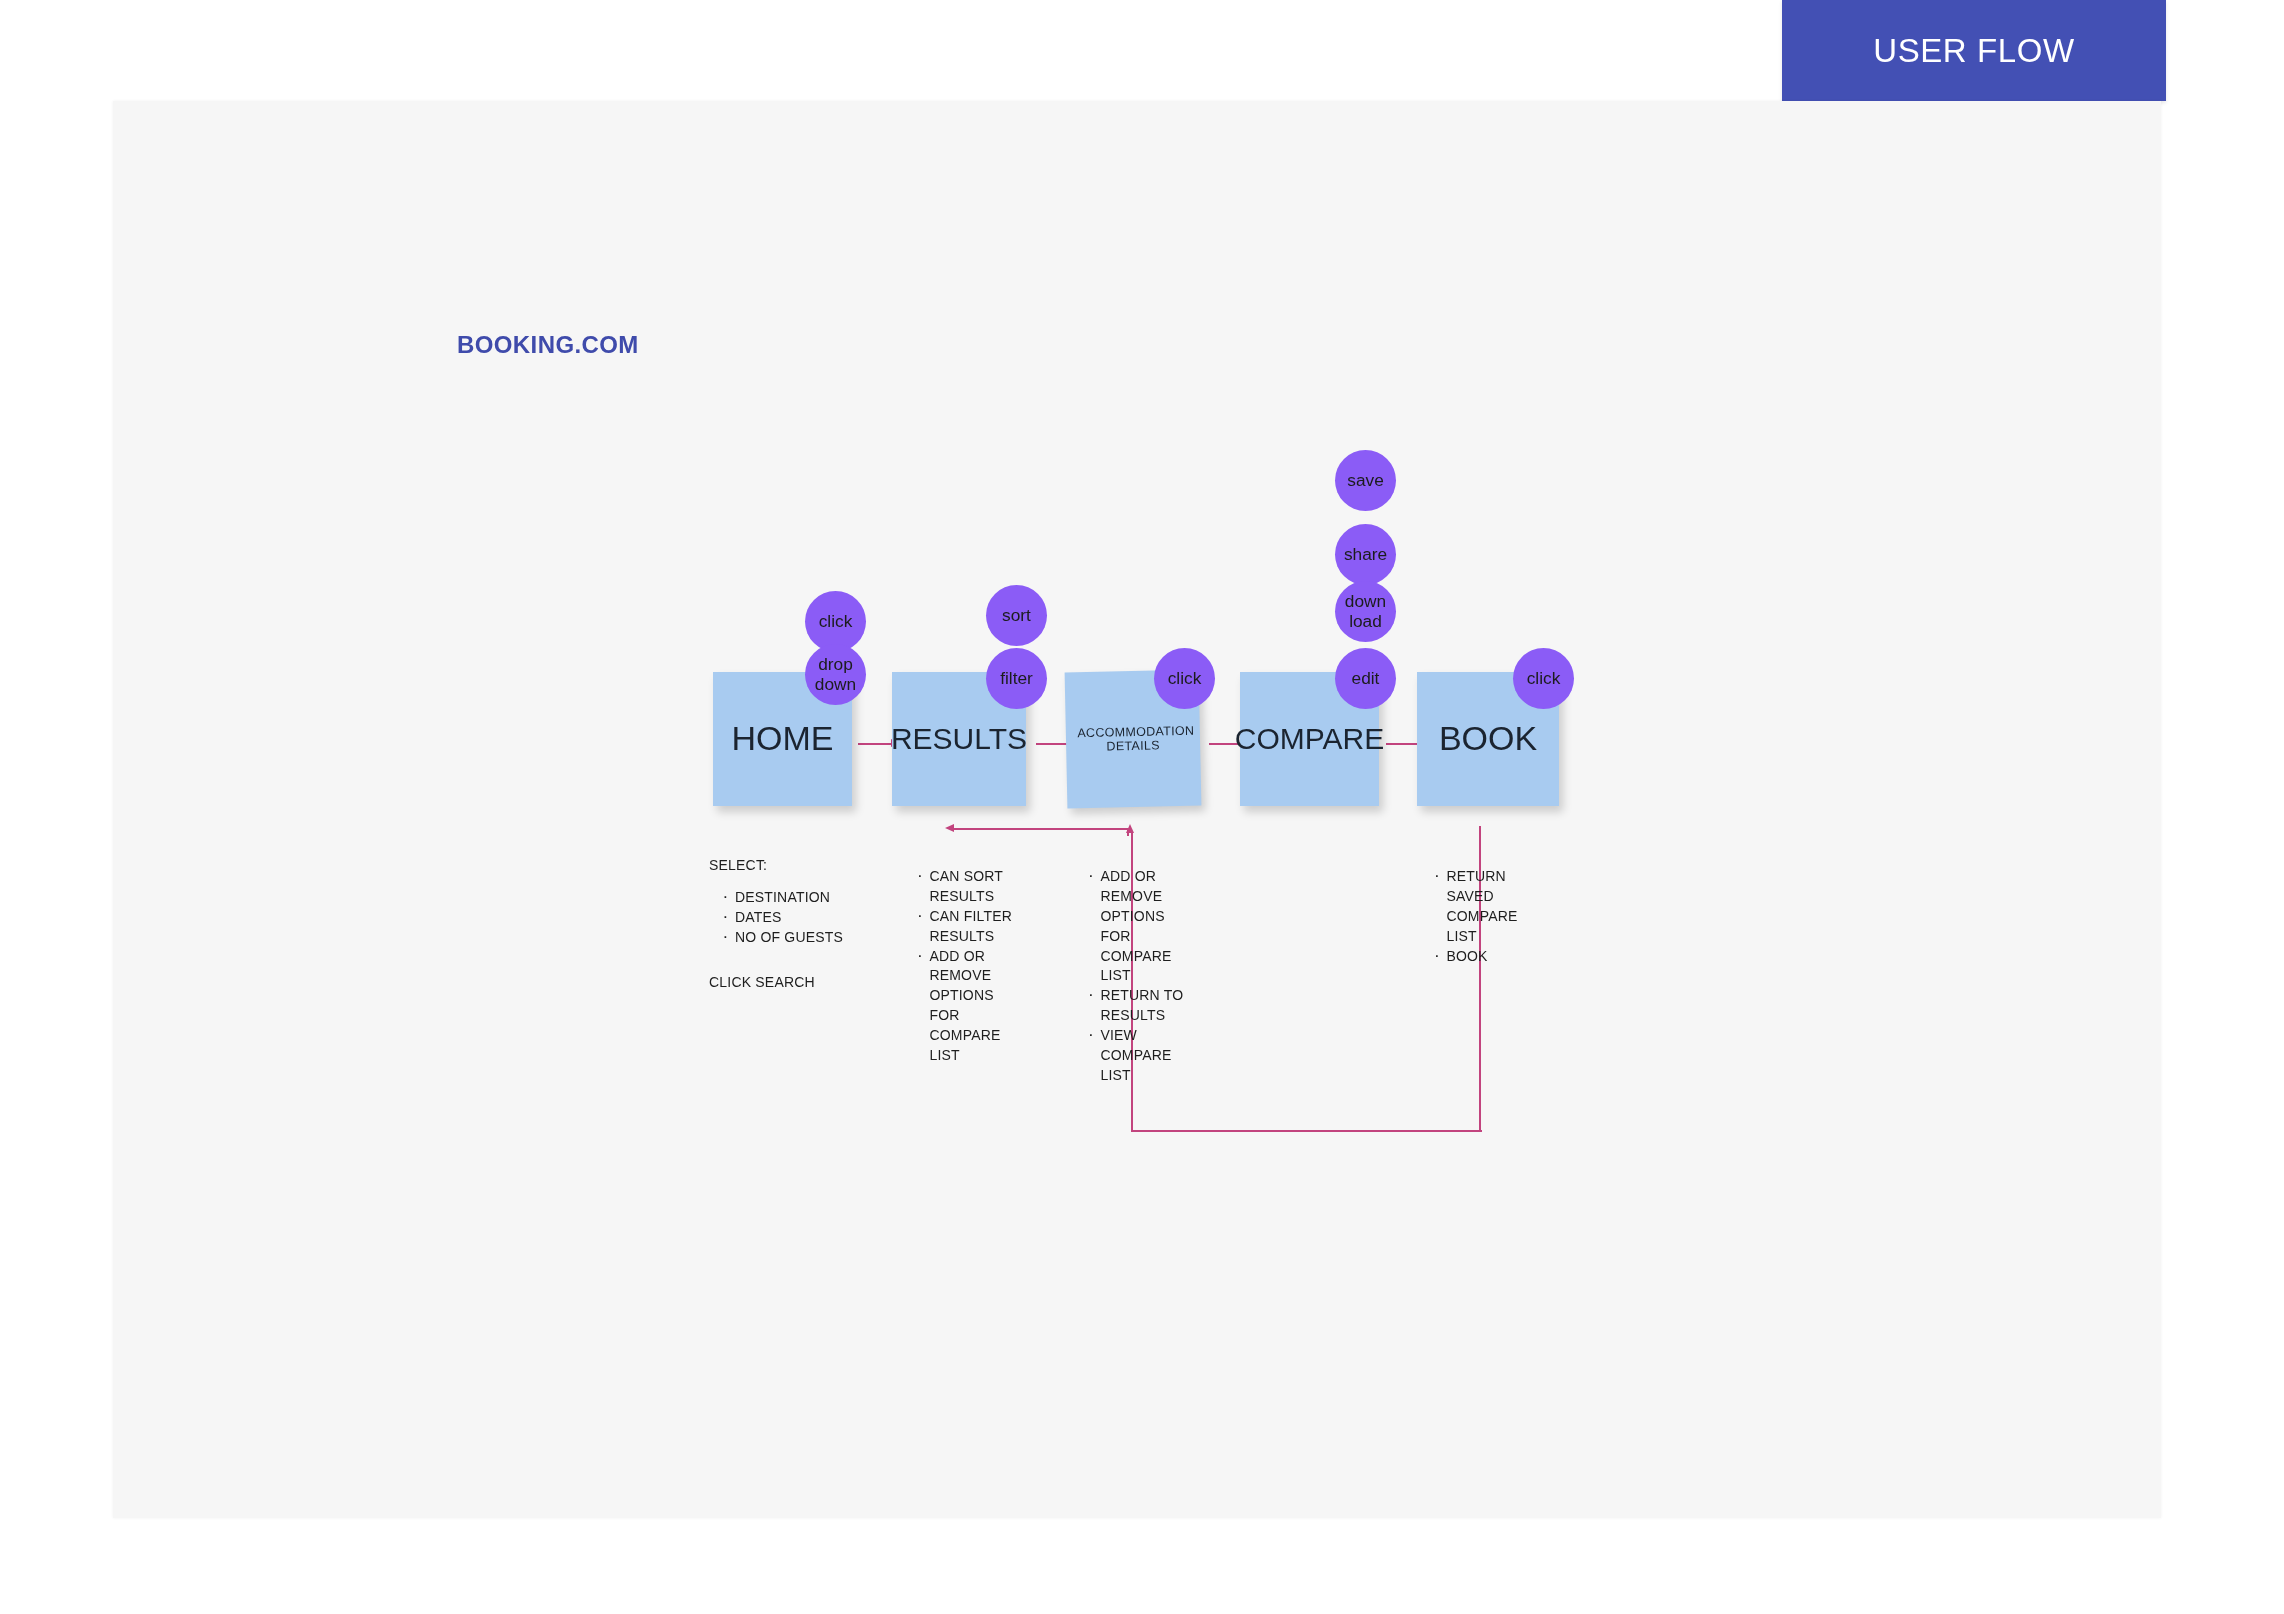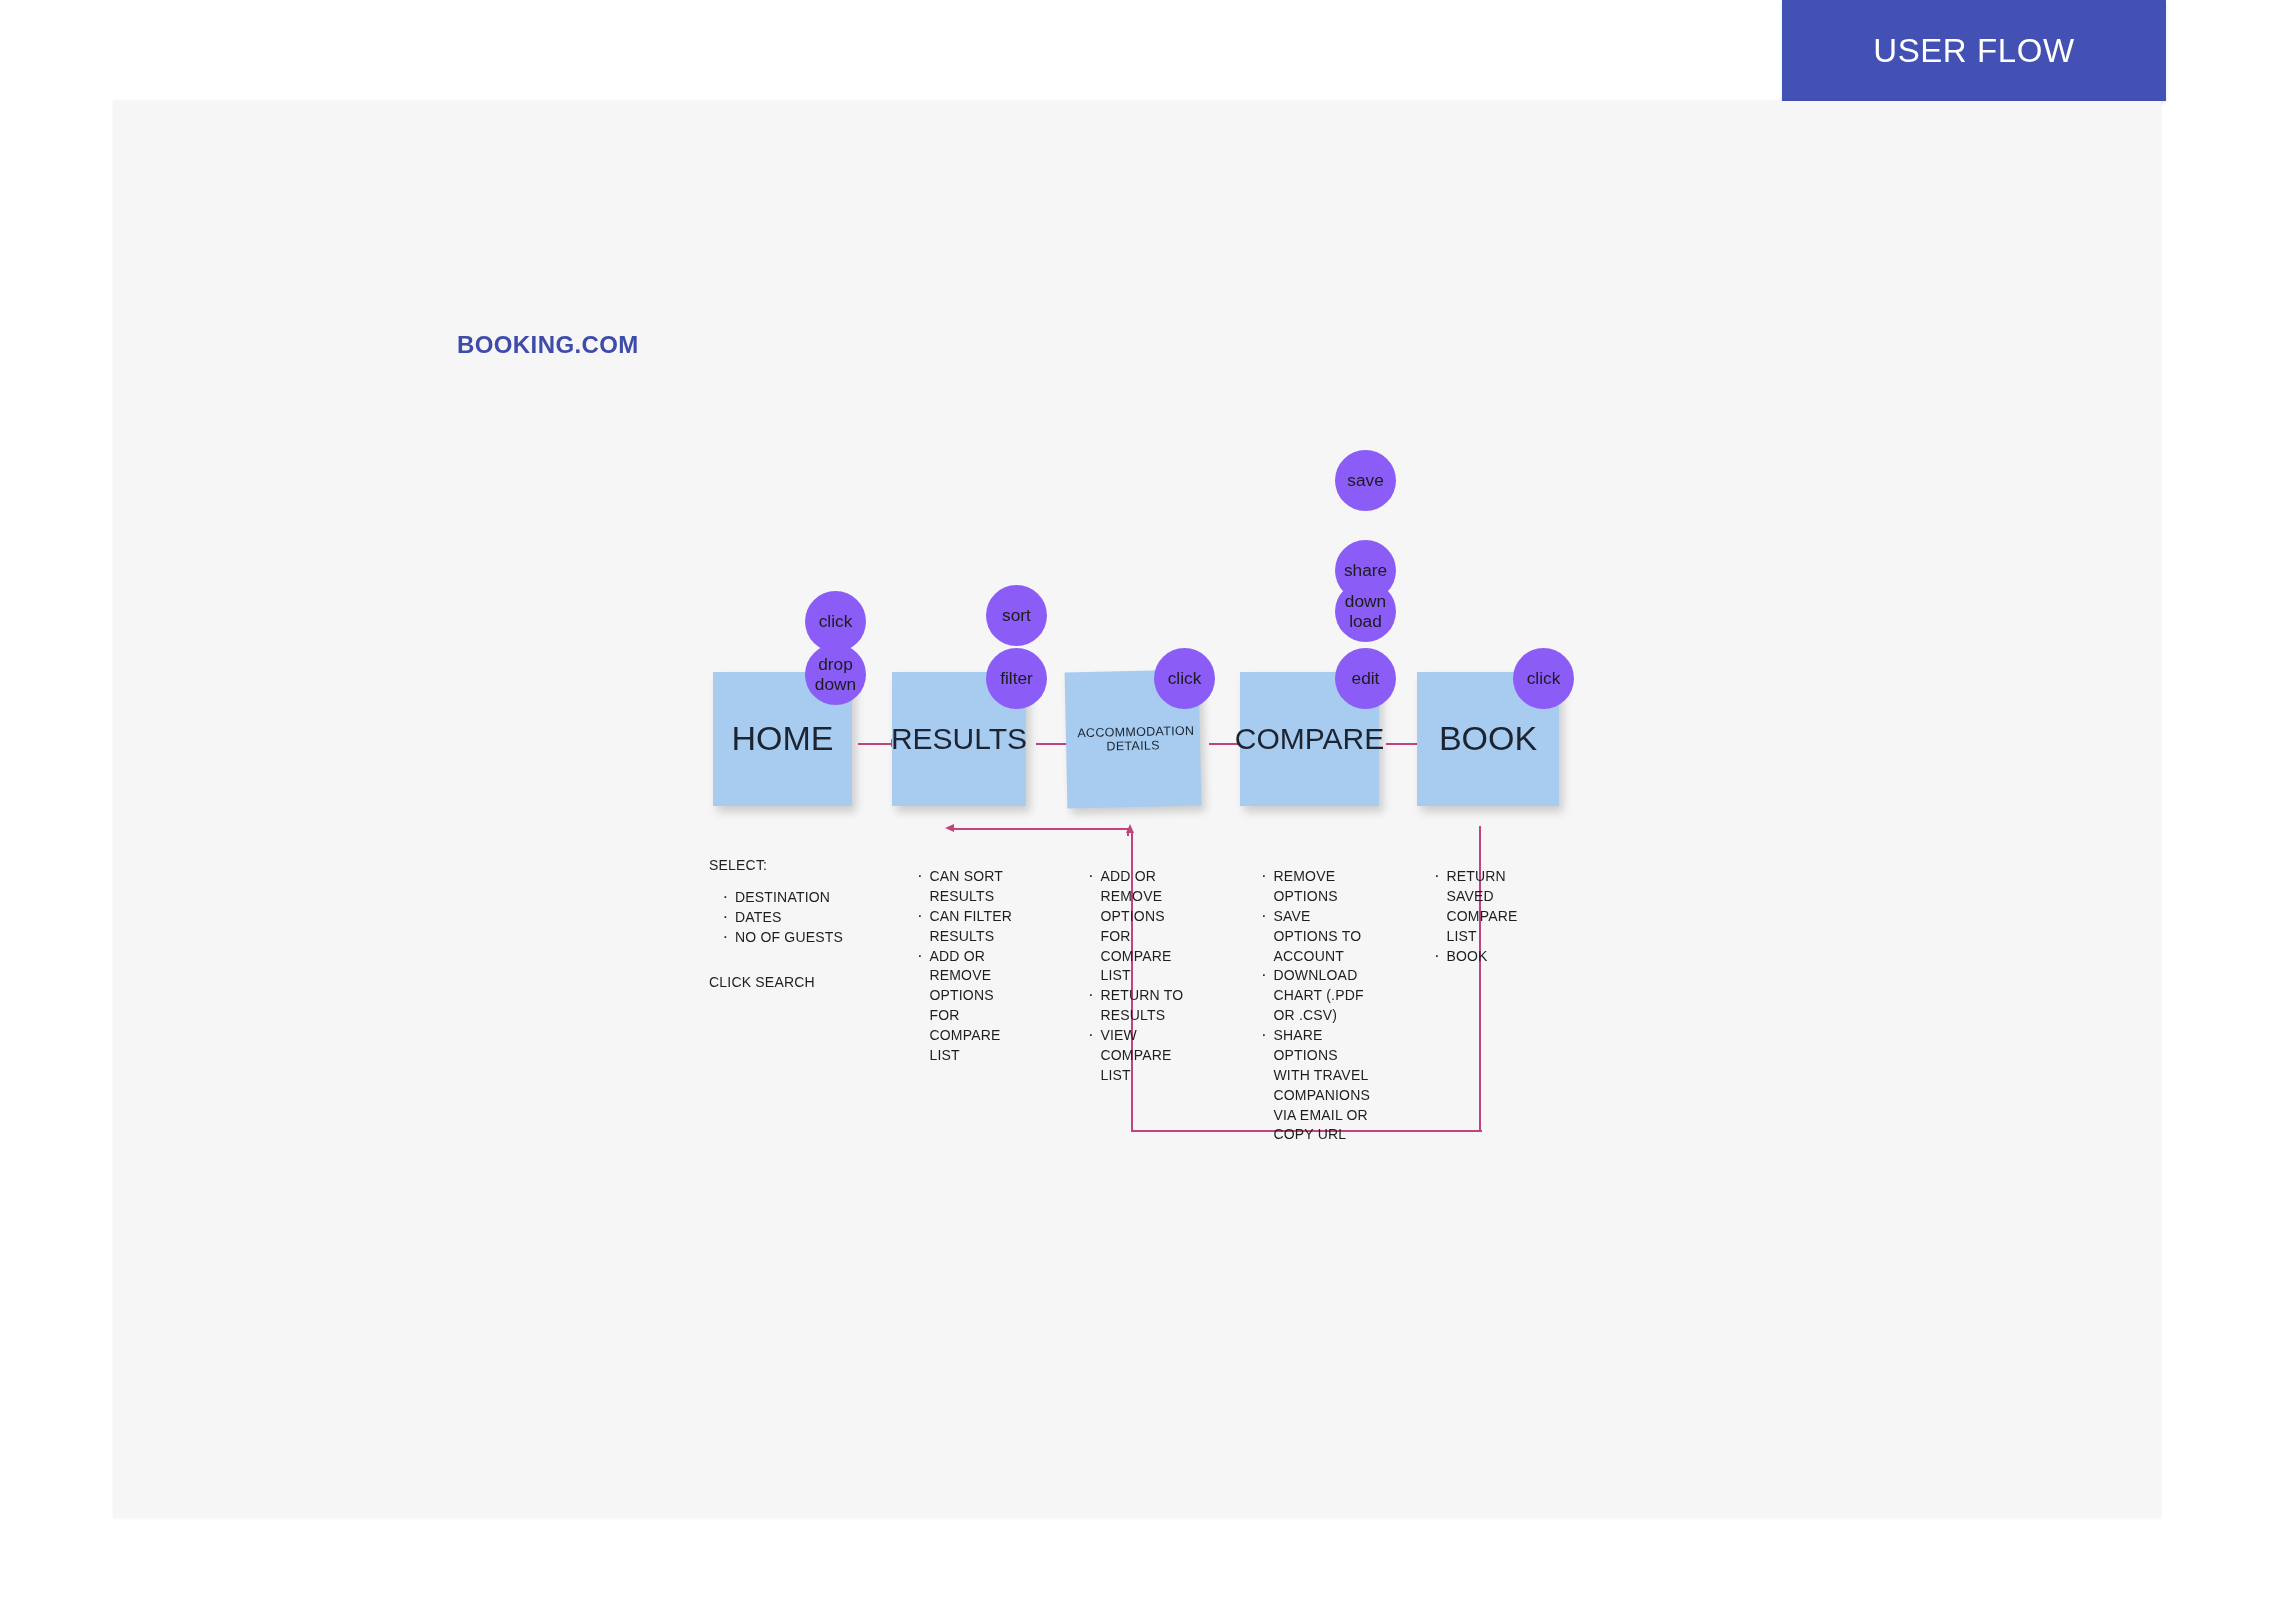"share" div.bubble { top: 540px -> 524px }
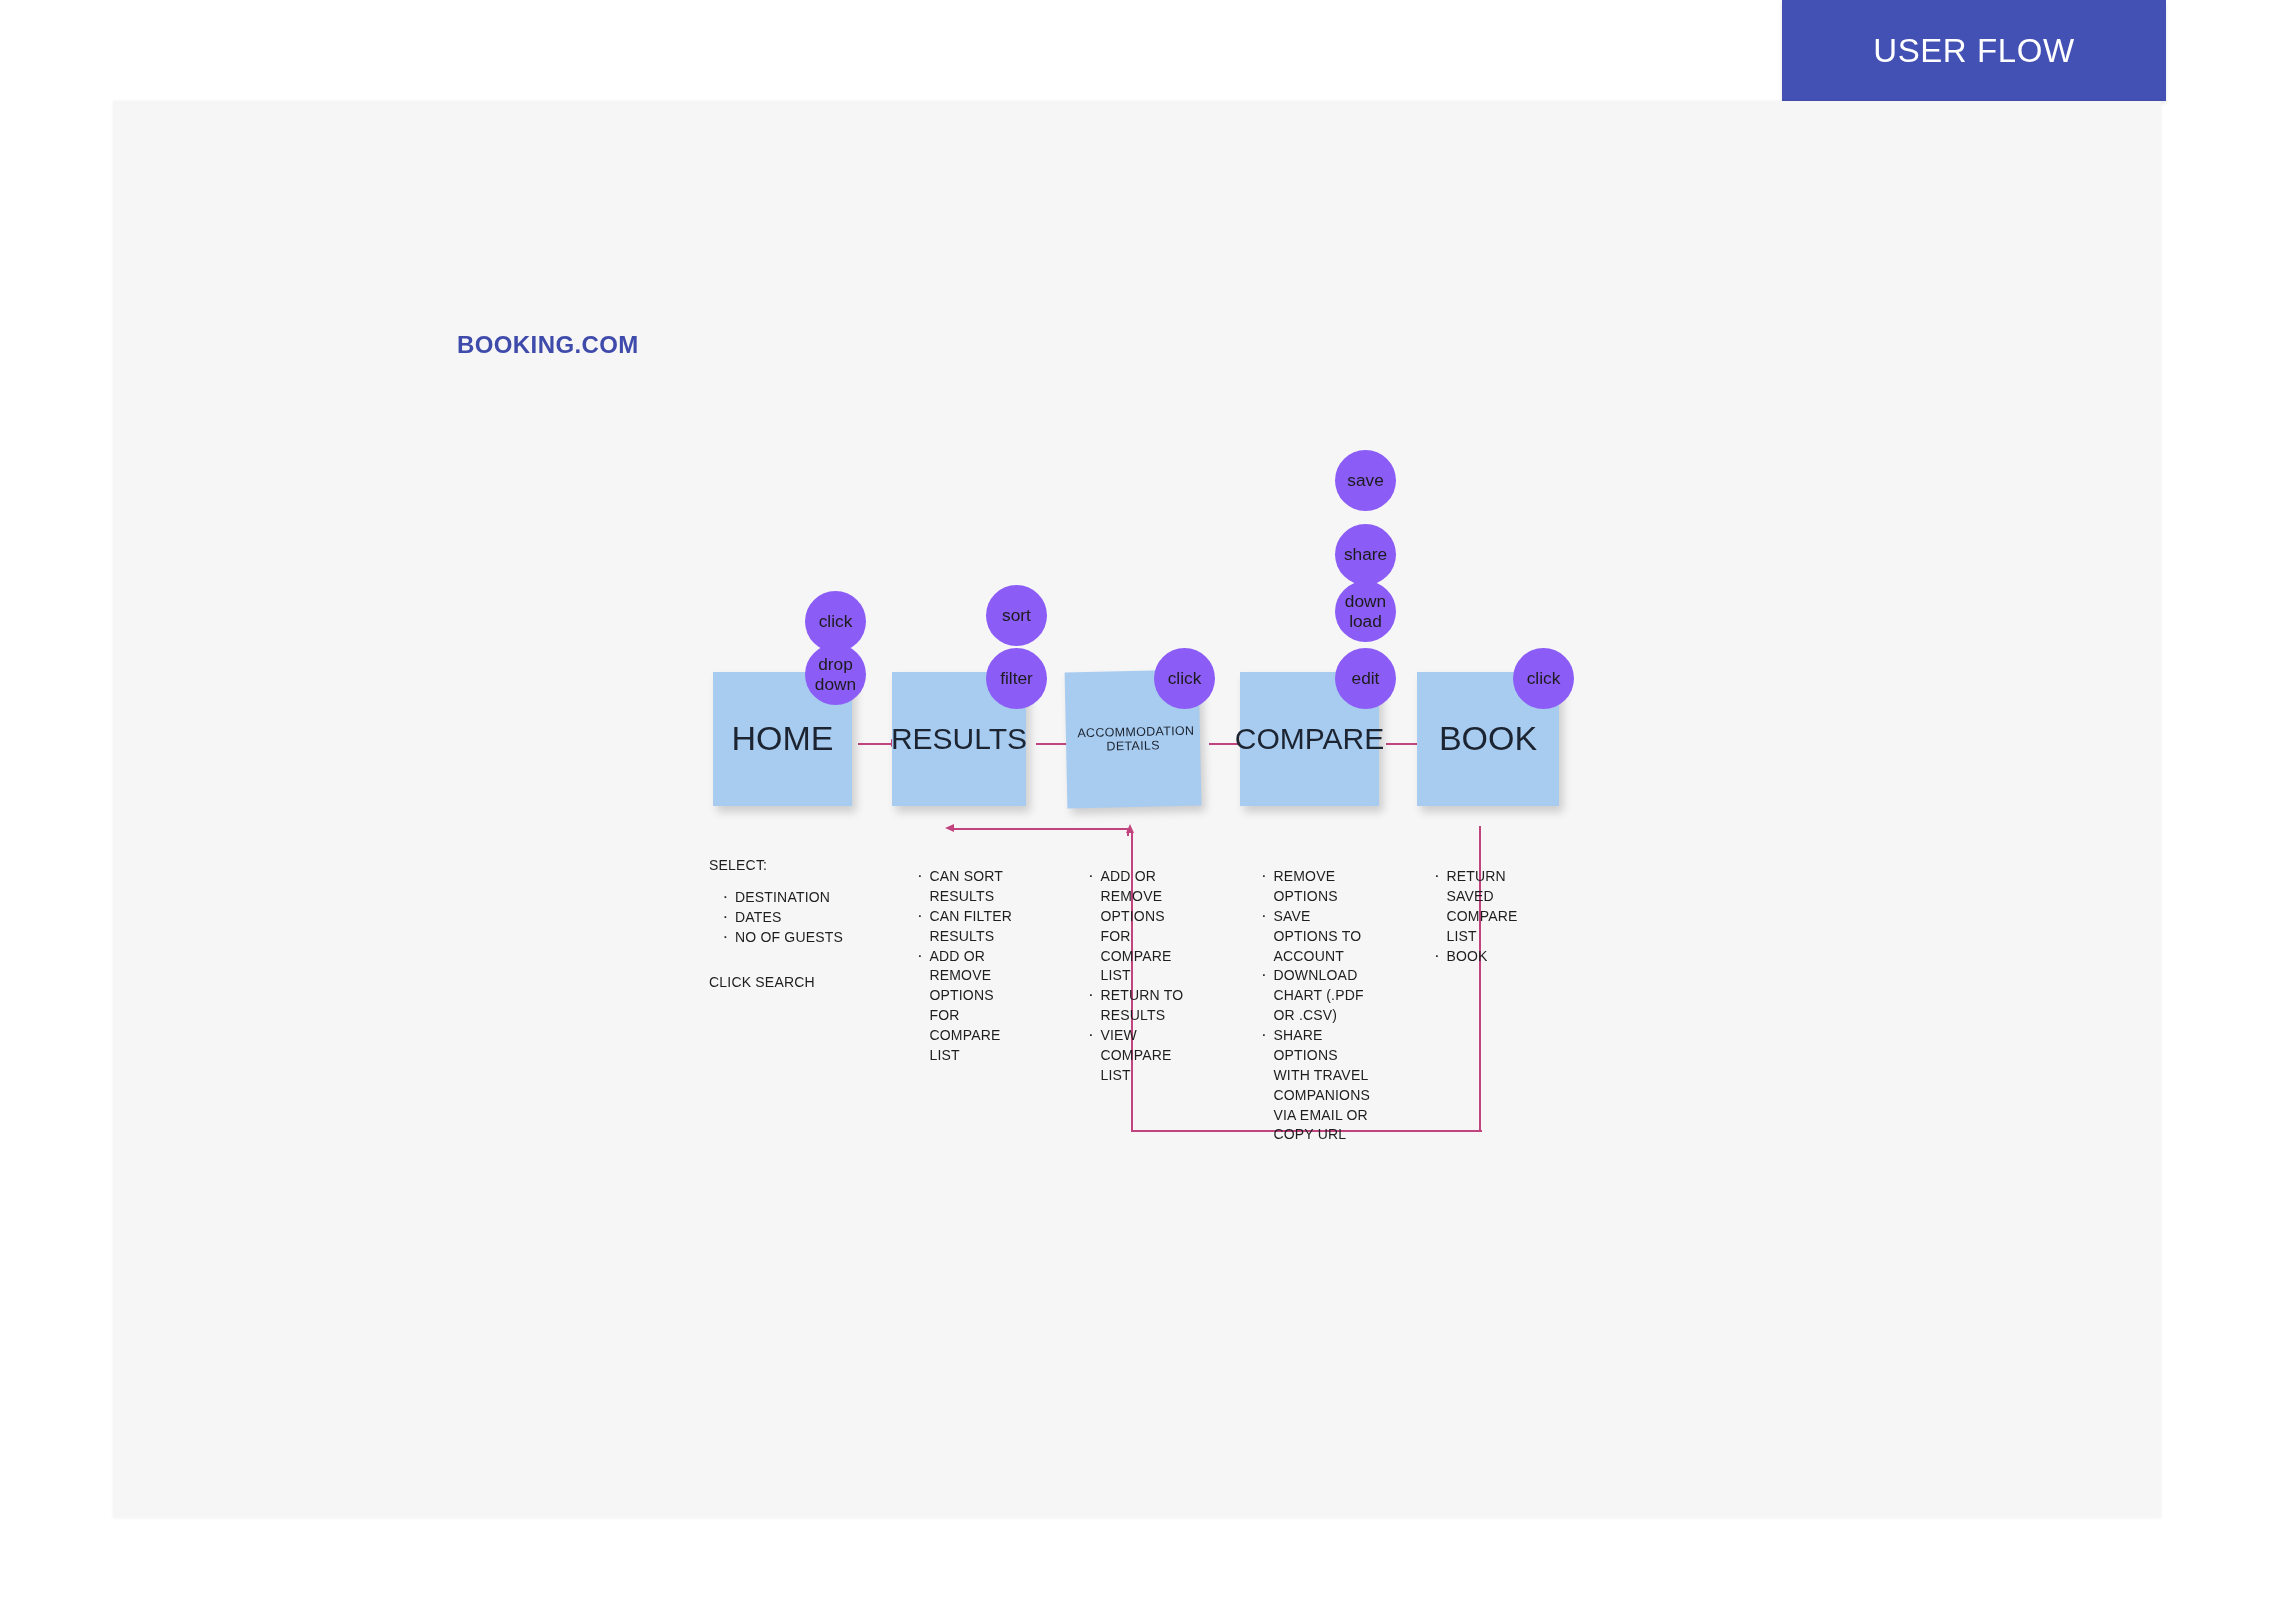"REMOVE OPTIONS" div.ann { html: <div> <ul> <li>REMOVE OPTIONS</li> <li>SAVE OPTIONS TO ACCOUNT</li> <li>DOWNLOAD CHART (.PDF OR .CSV)</li> <li>SHARE OPTIONS WITH TRAVEL COMPANIONS VIA EMAIL OR COPY URL</li> </ul> </div> -> none }
